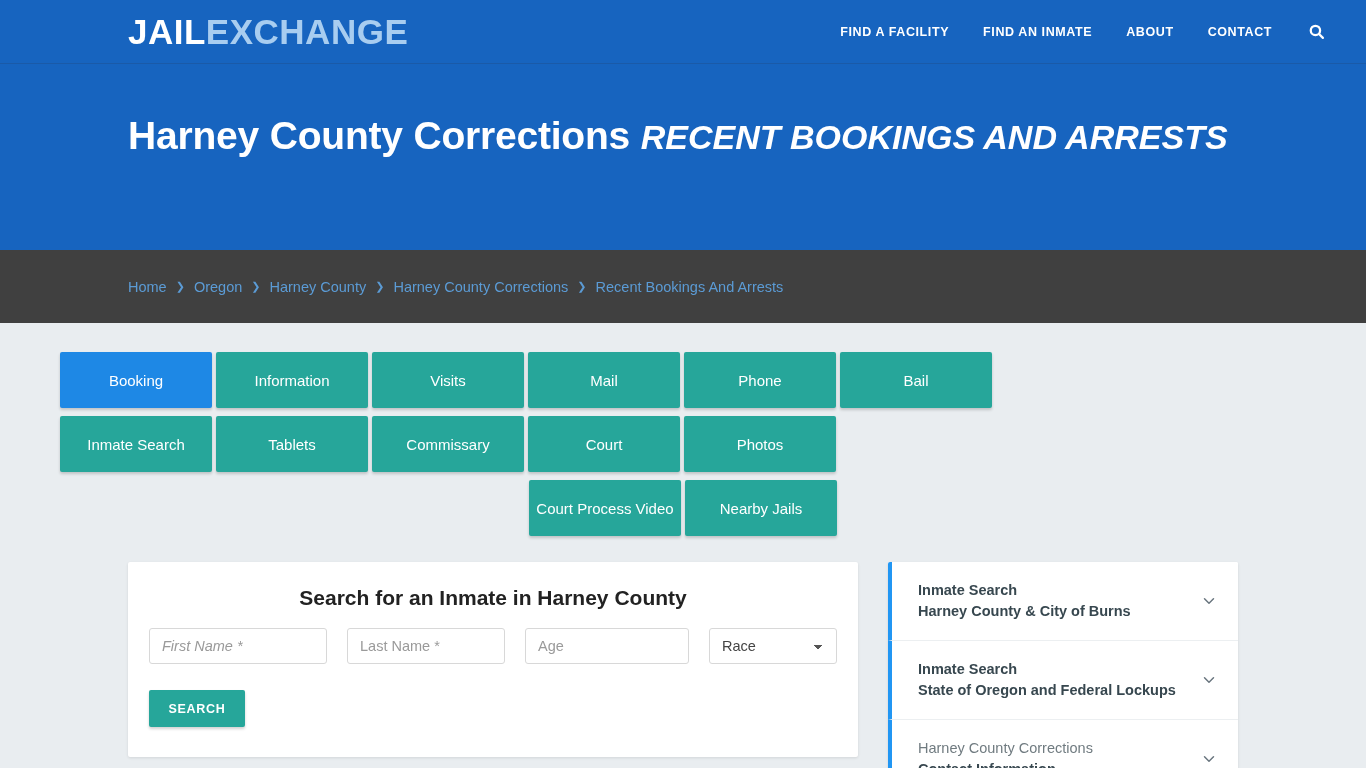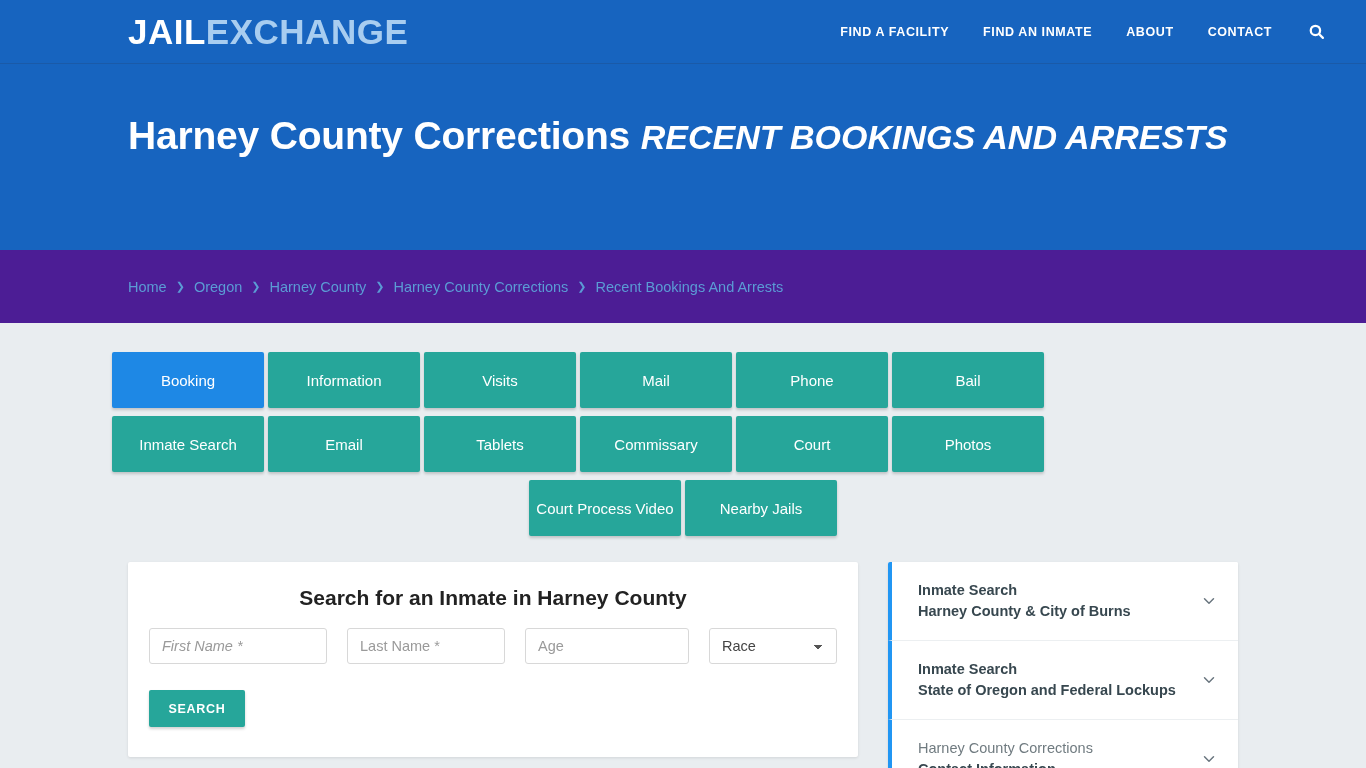"Home" .crumbbar { background: #4c1d95 -> #404040 }
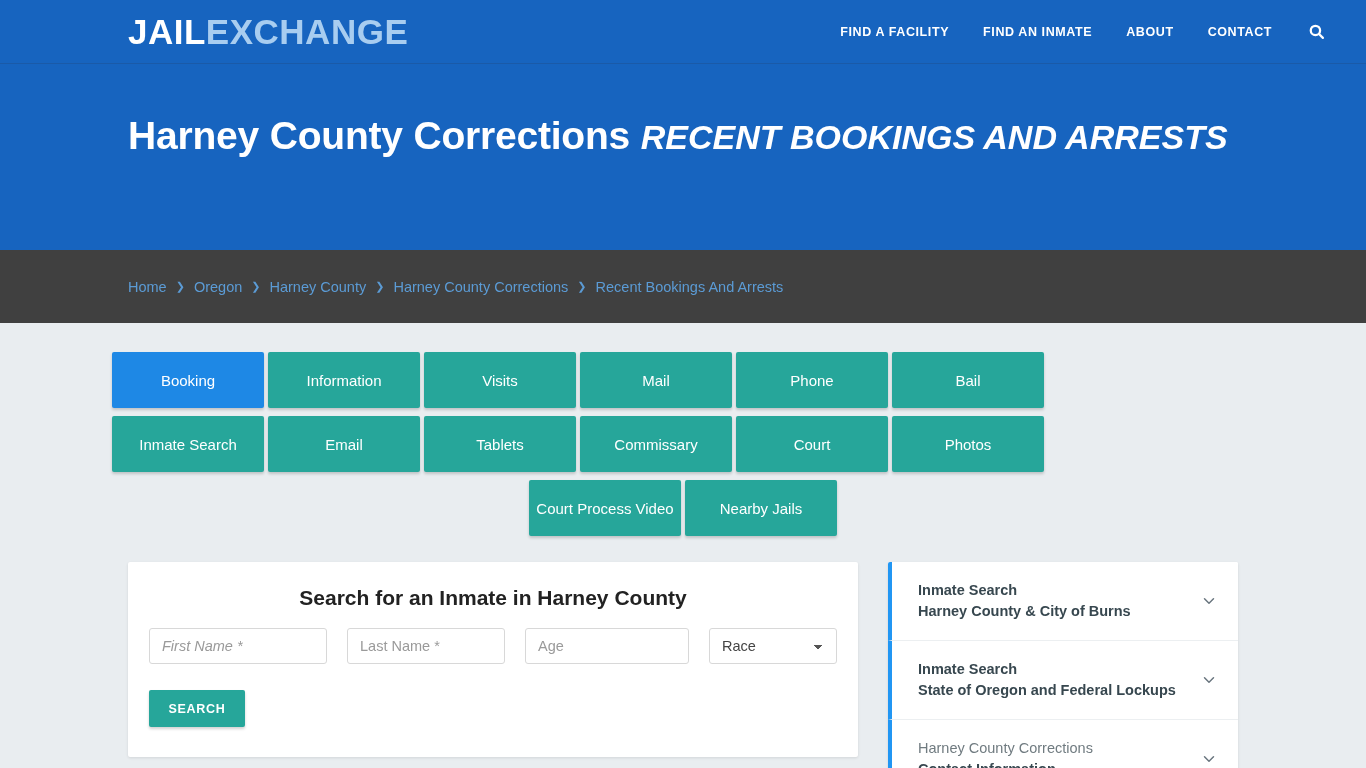"Booking" .tabs-wrap { padding: 0 112px -> 0 60px }
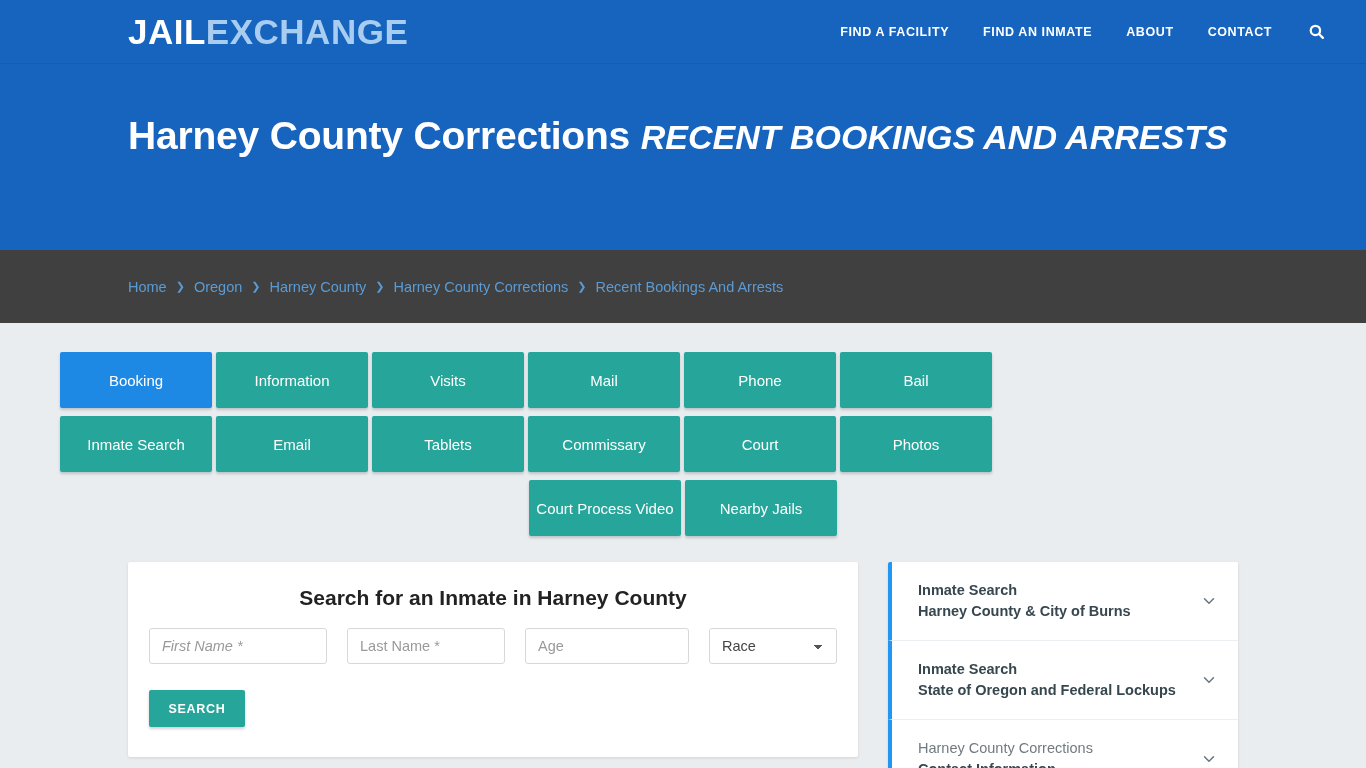"Email" button.tab { html: <button>Email</button> -> none }
